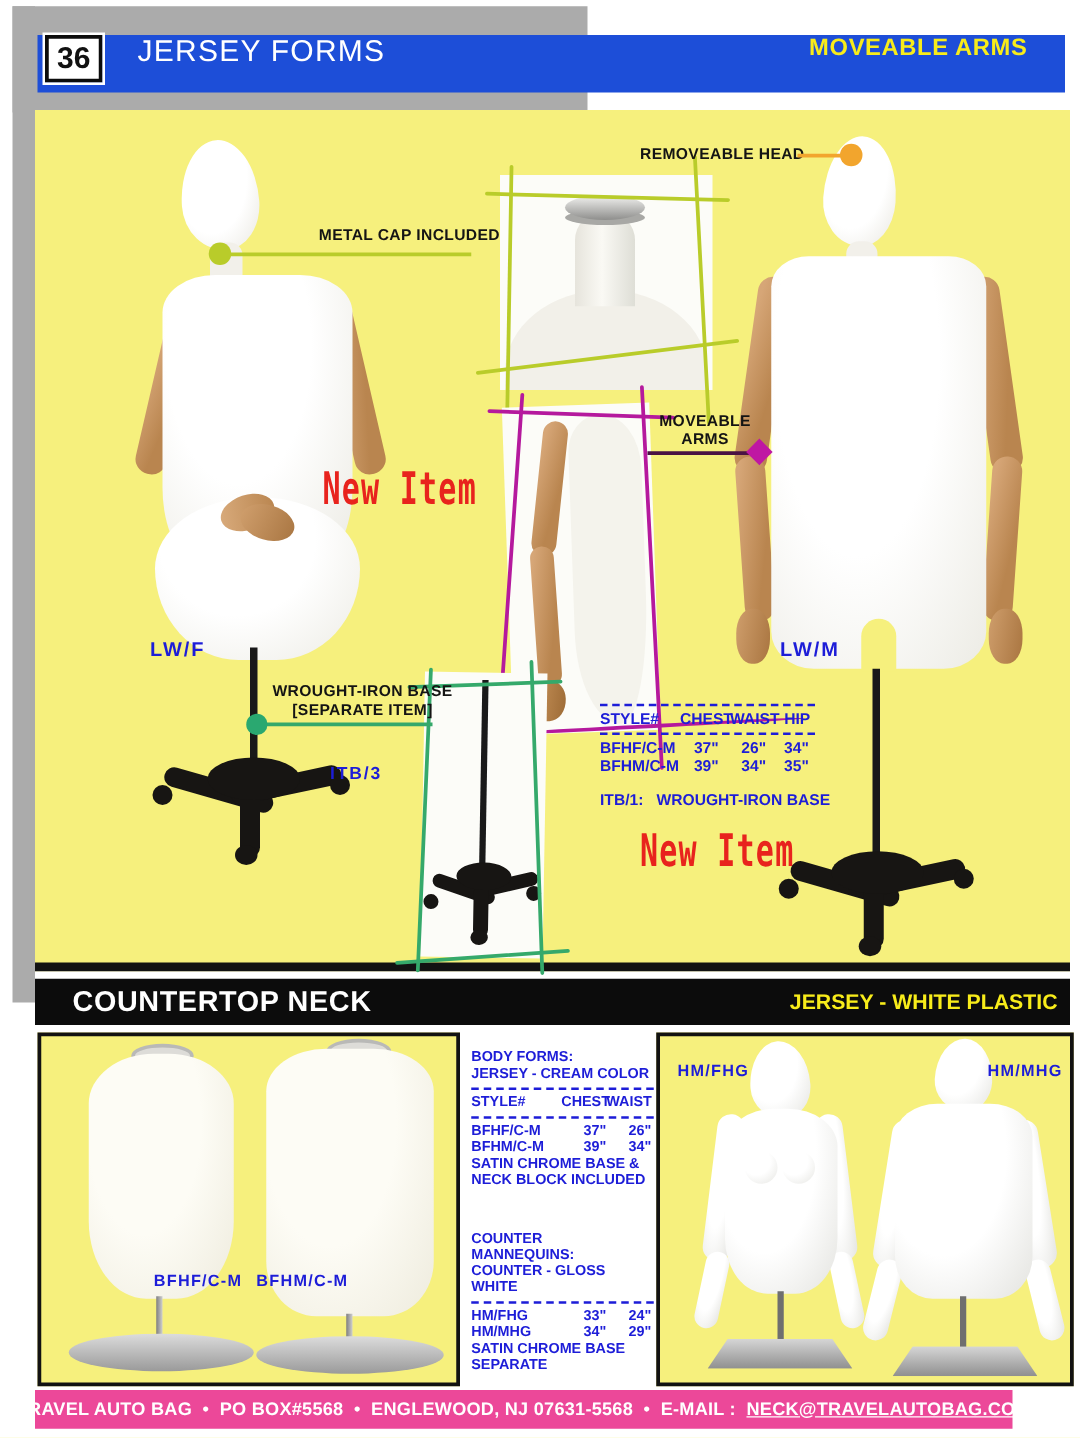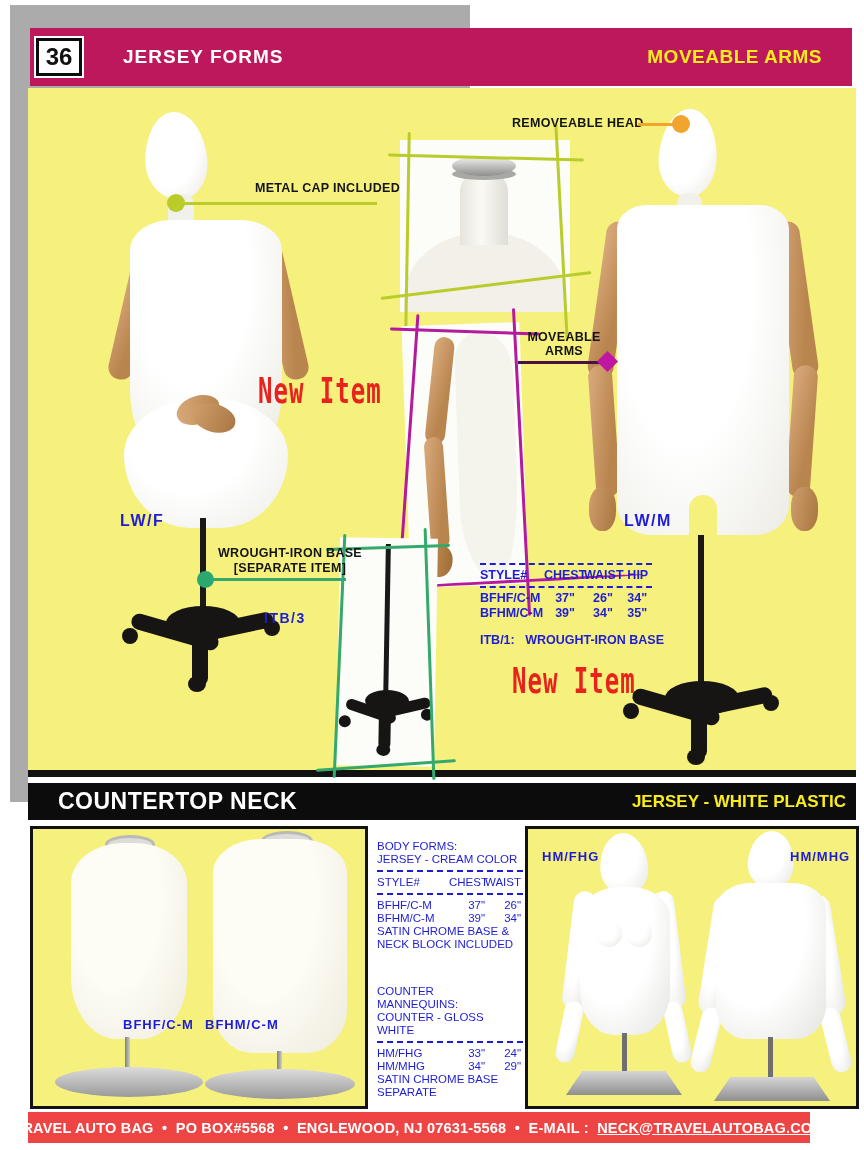"36" .header-bar { align-items: center -> none; background: #be185d -> #1d4ed8; height: 58px -> 46px }
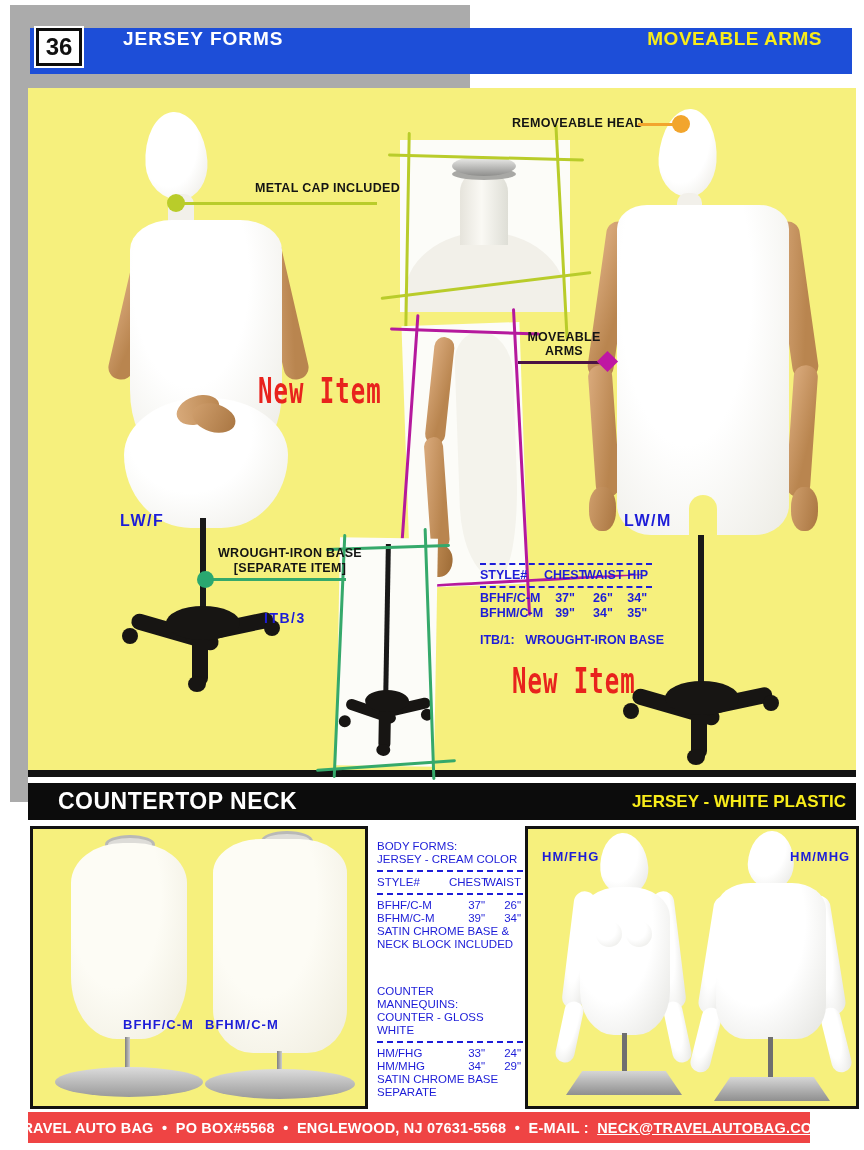"JERSEY FORMS" .header-title { font-size: 19px -> 24px; font-weight: bold -> normal; margin-left: 41px -> 28px }
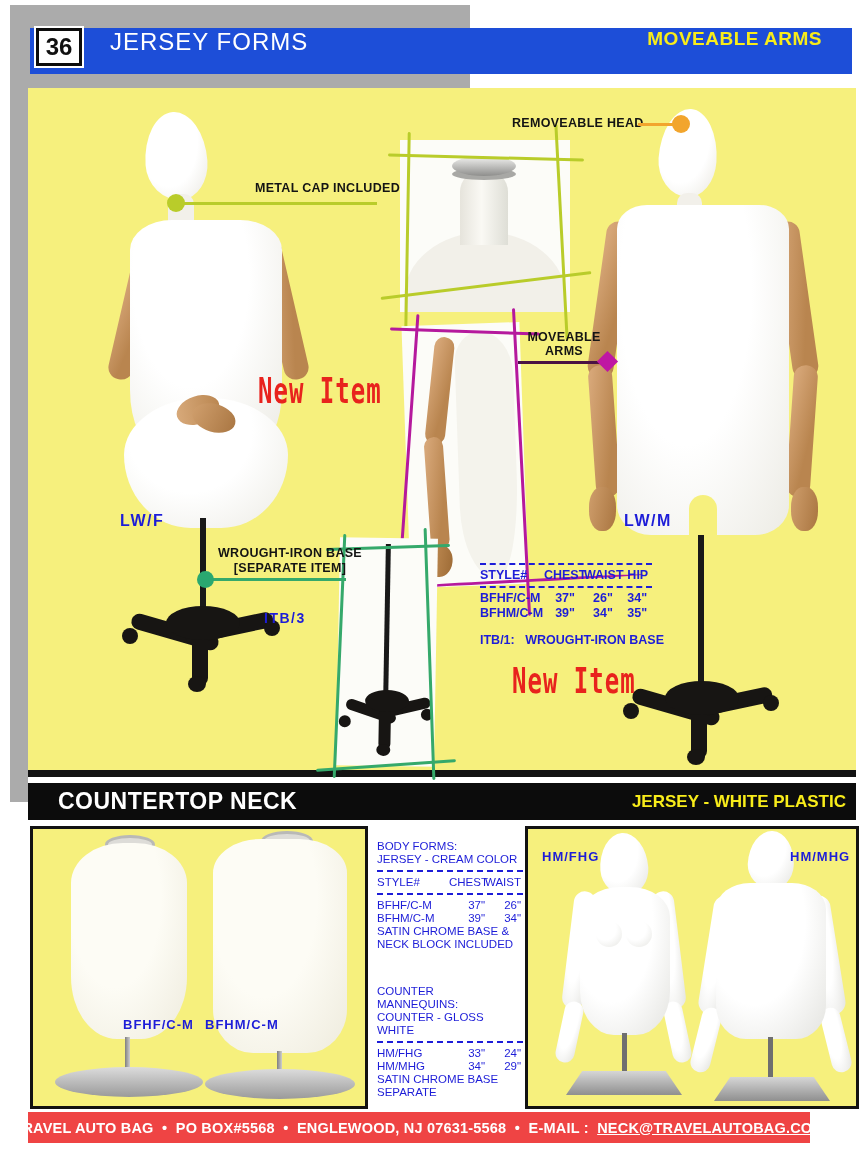"BODY FORMS:" .specs { font-weight: normal -> bold }
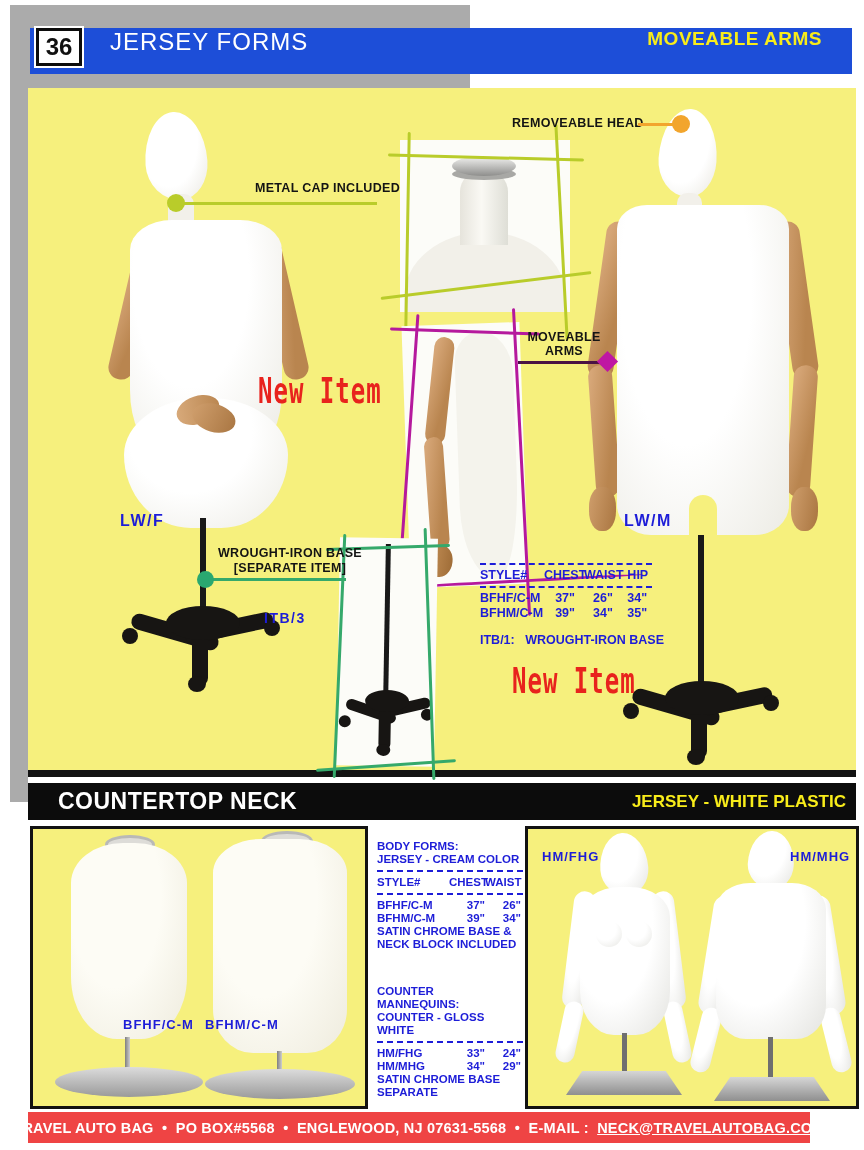"TRAVEL AUTO BAG • PO" .footer { background: #ef4444 -> #ec4899 }
